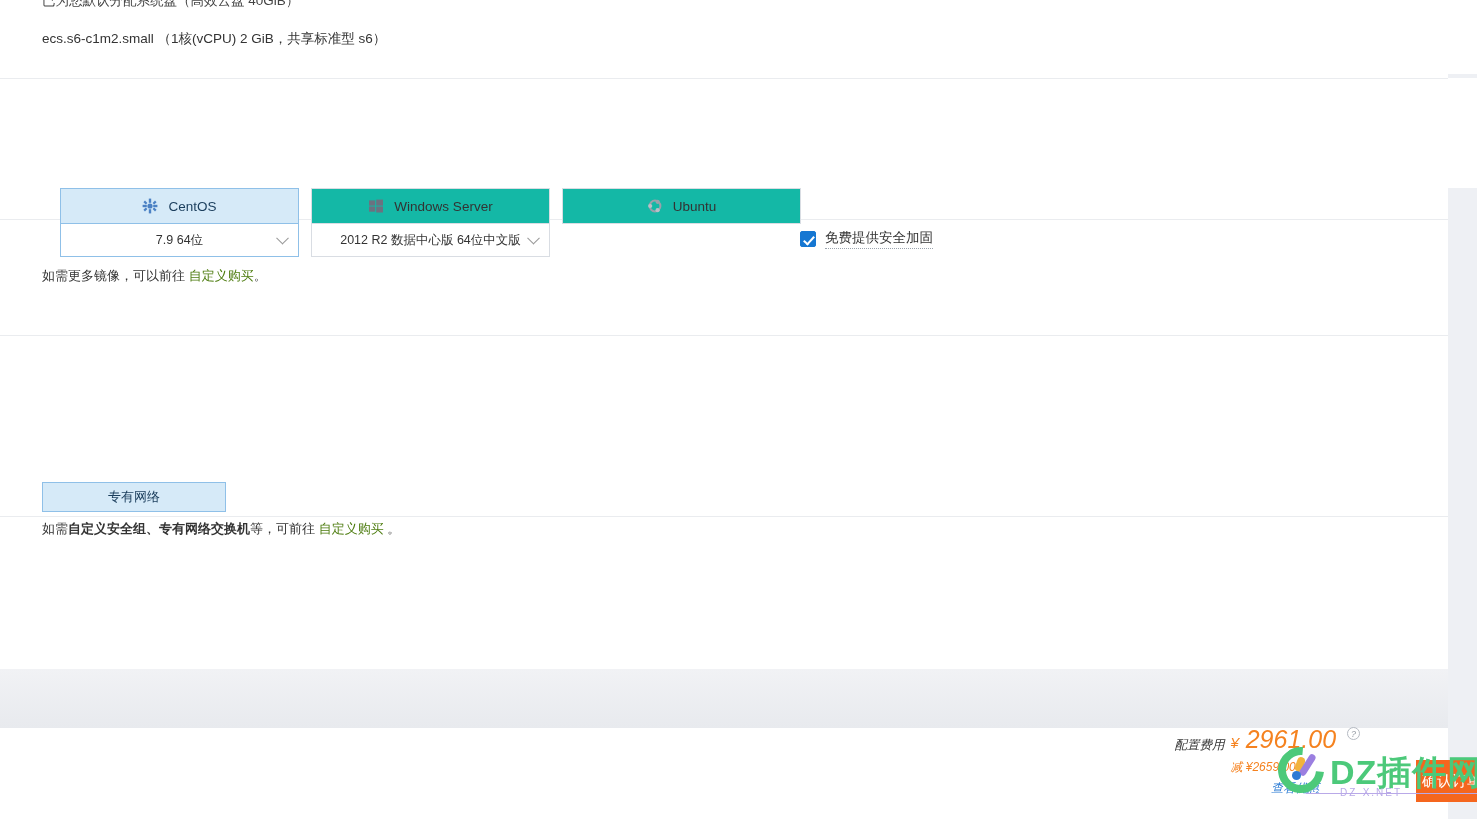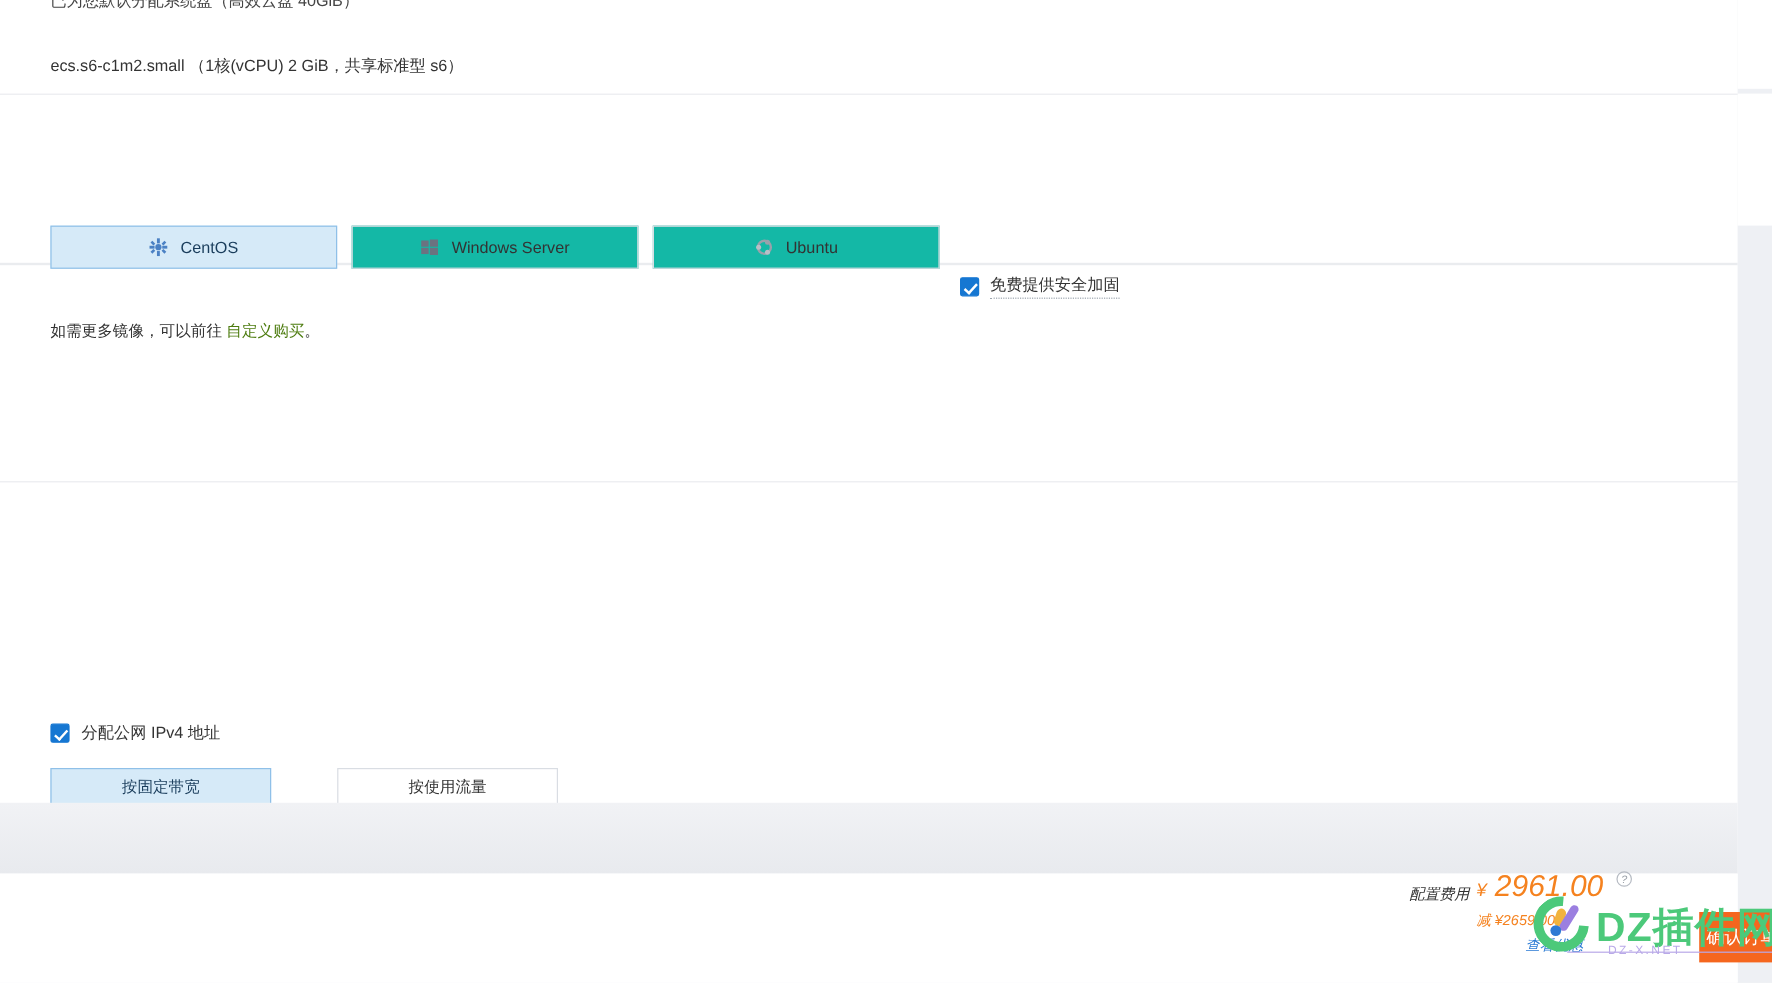"ecs.s6-c1m2.small （1核(vCPU) 2 GiB，共享标准型" .summary-line2 { top: 46px -> 30px }
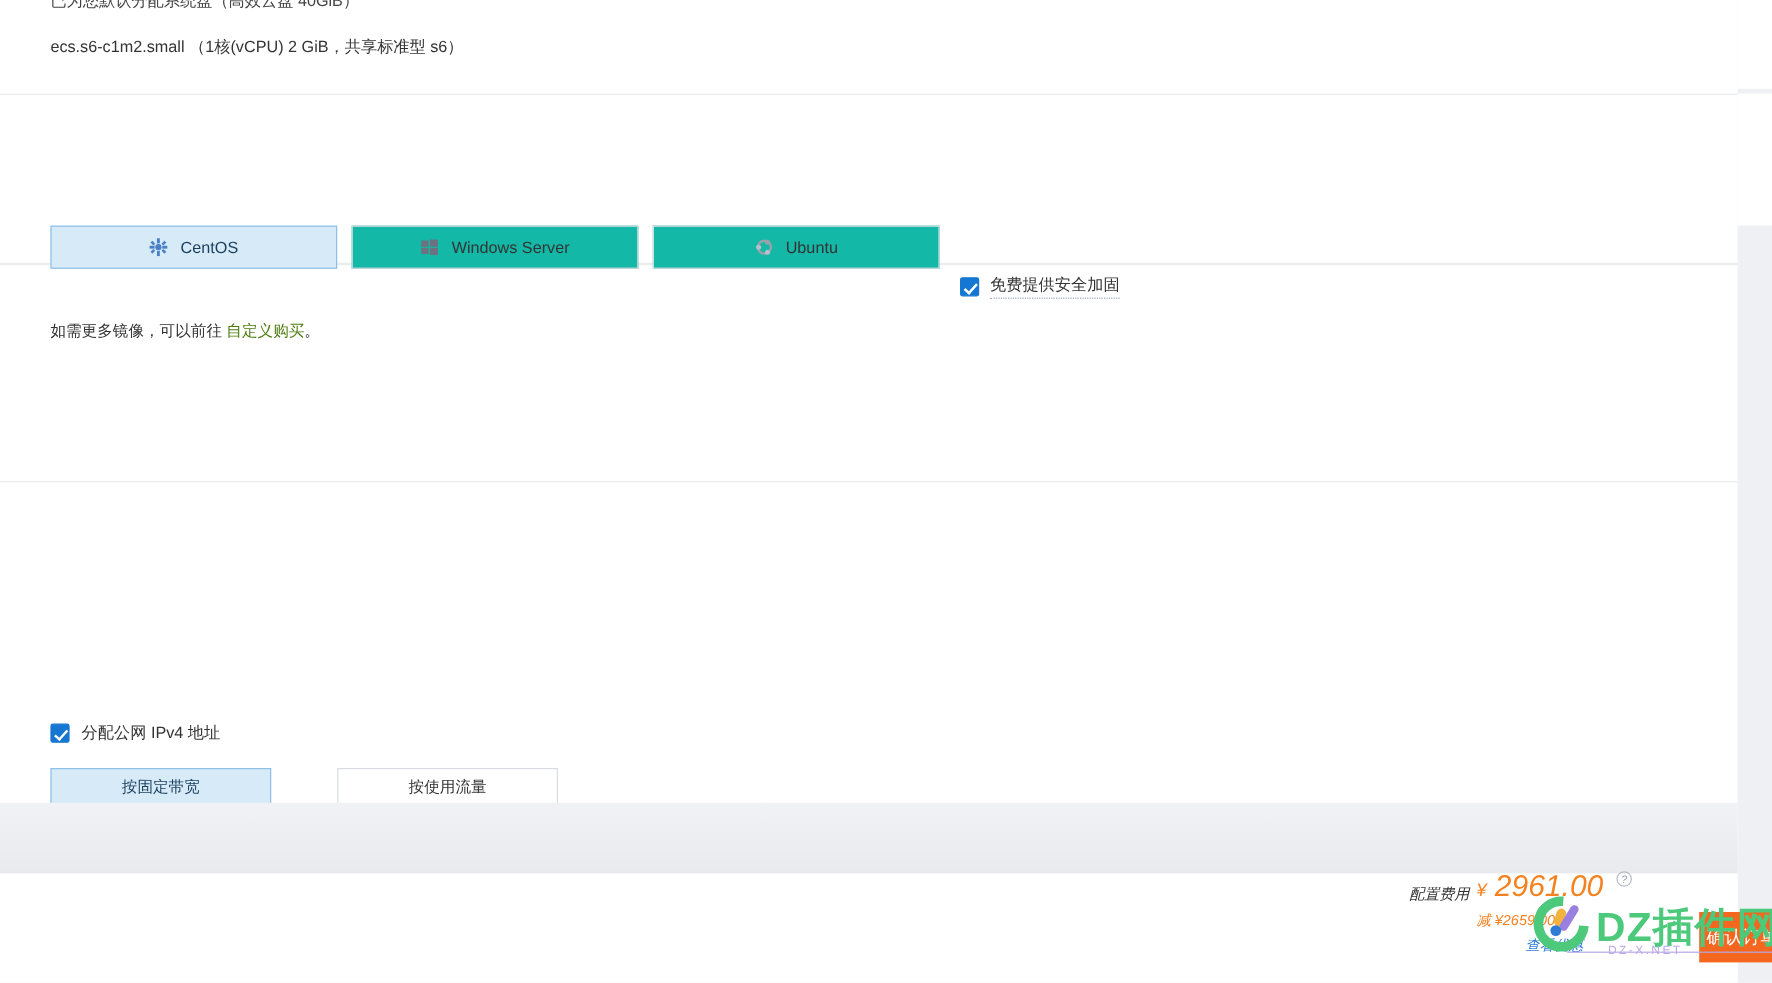"CentOS" .os-wrap { left: 42px -> 60px }
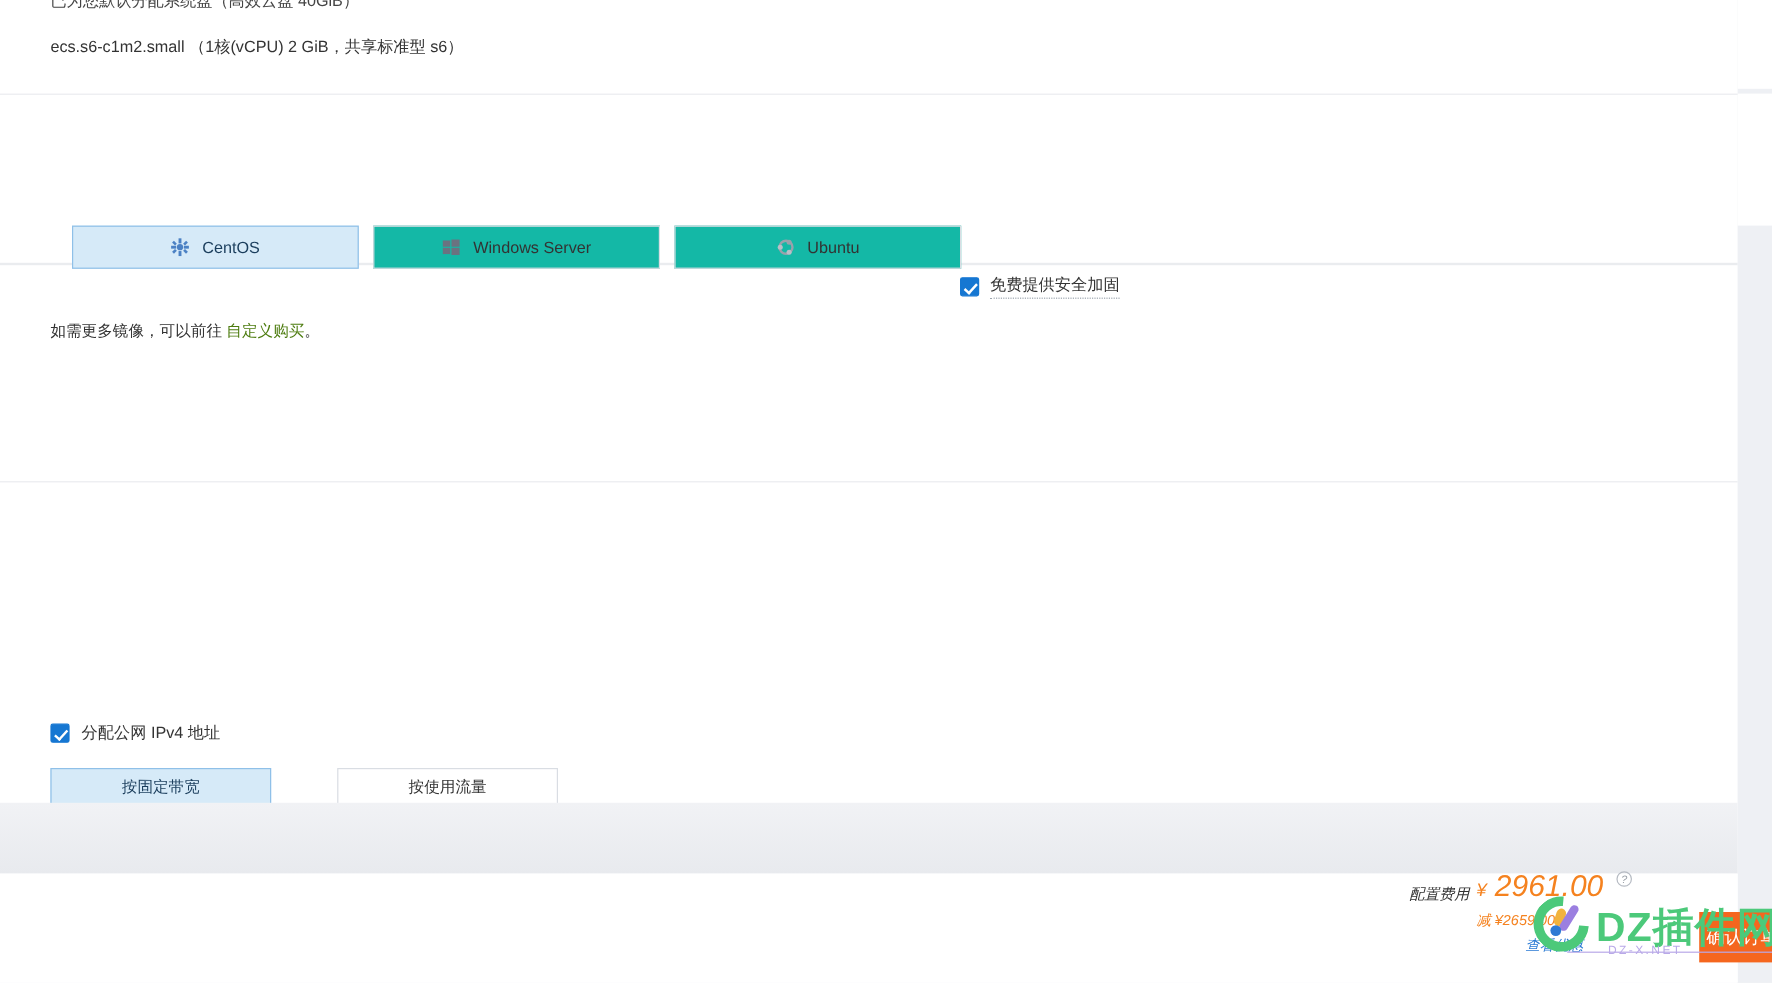"7.9 64位" div.os-sel { html: none -> <div> <span>7.9 64位</span> <span></span> </div> }
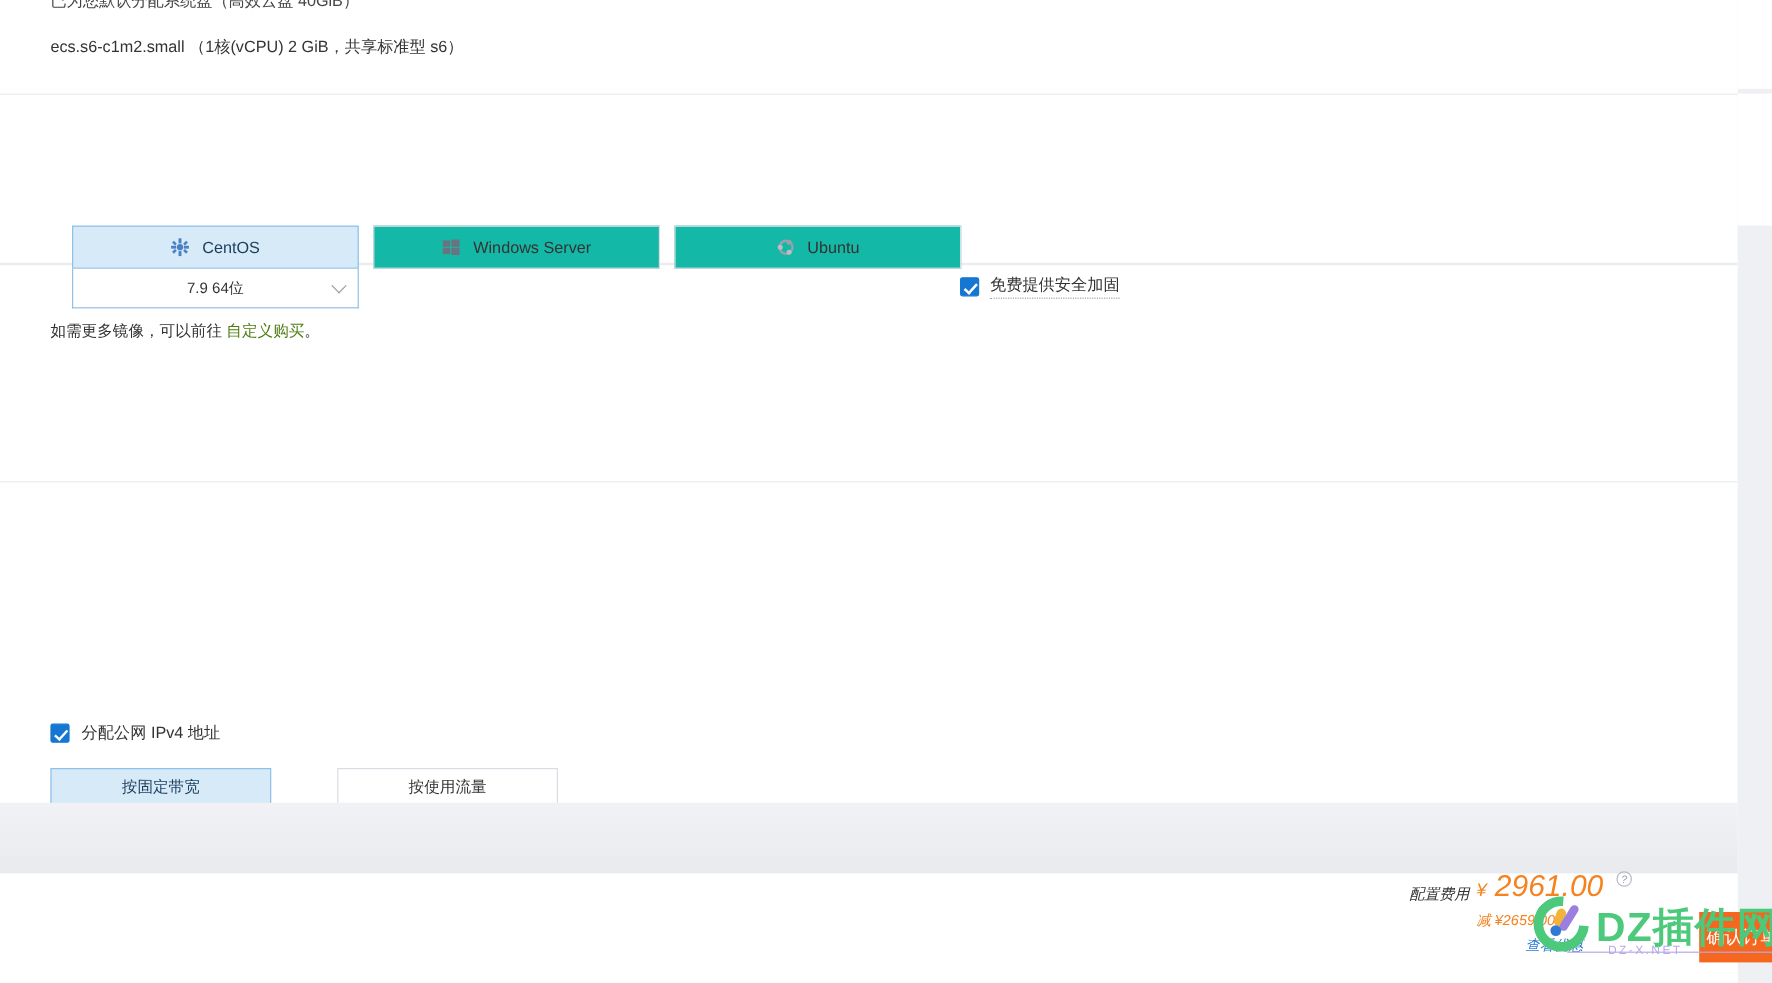"2012 R2 数据中心版 64位中文版" div.os-sel { html: none -> <div> <span>2012 R2 数据中心版 64位中文版</span> <span></span> </div> }
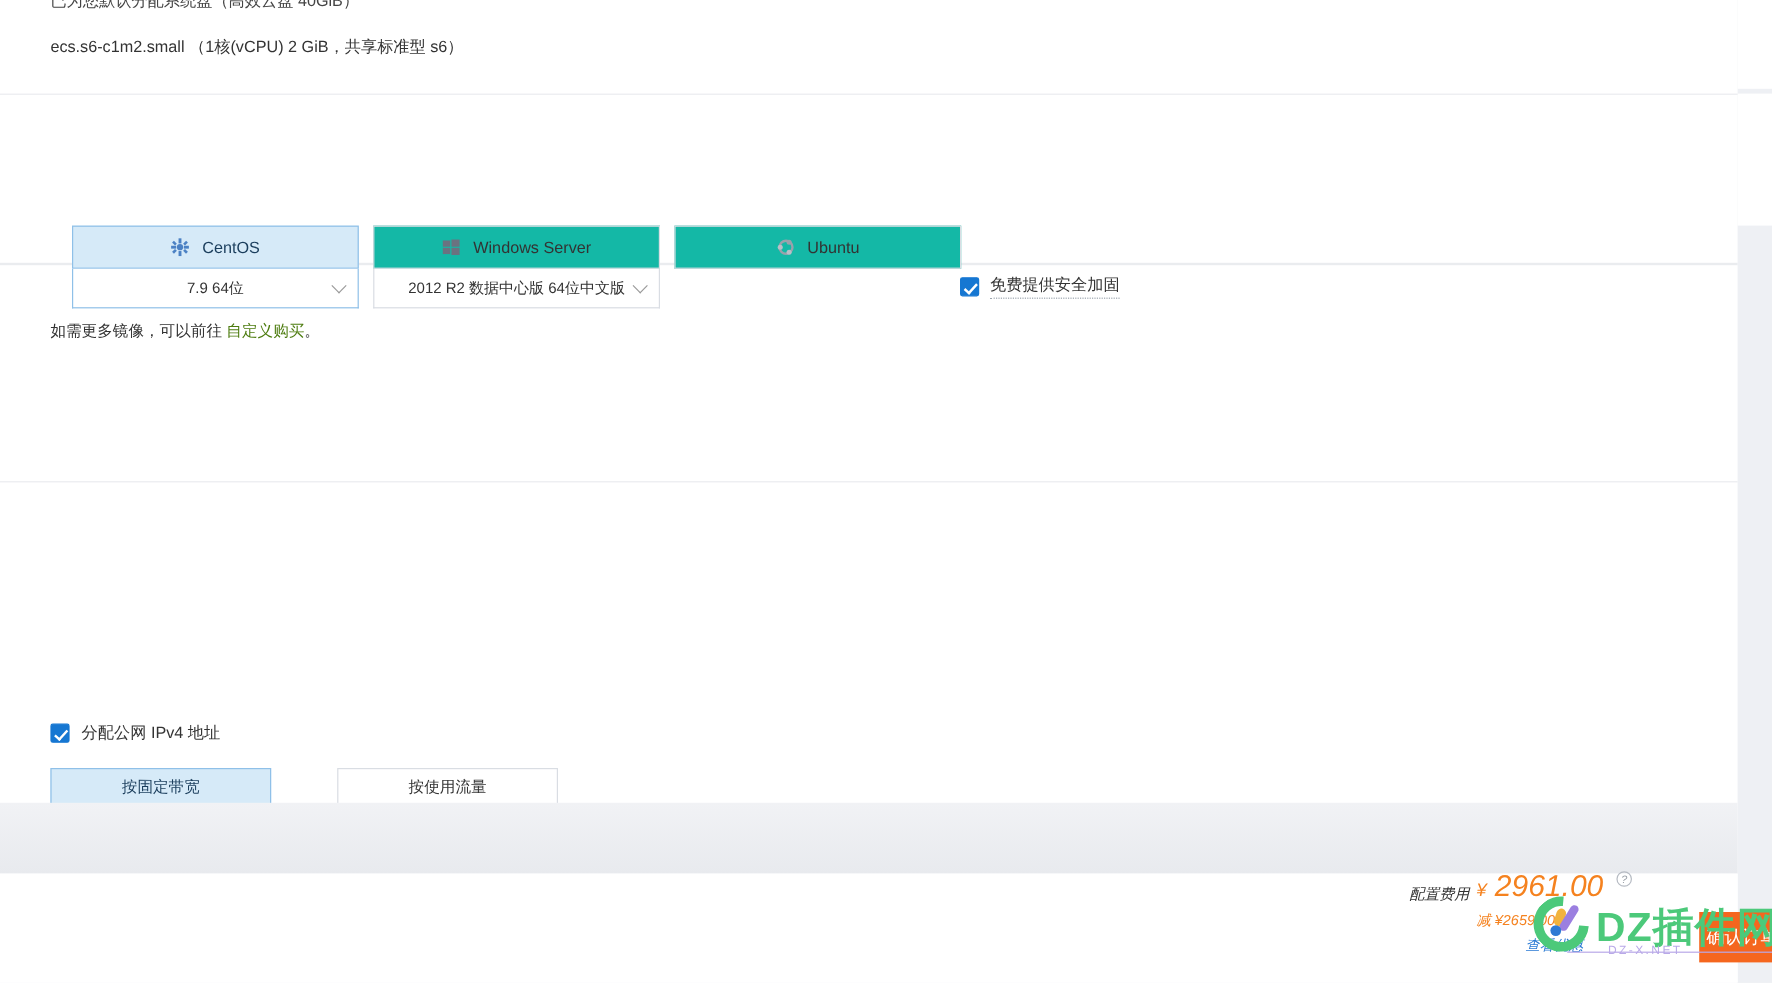"专有网络" div.section { html: none -> <div> <div>专有网络</div> <div> <span>如需</span><b>自定义安全组、专有网络交换机</b><span>等，可前往 </span><a>自定义购买</a><span> 。</span> </div> </div> }
